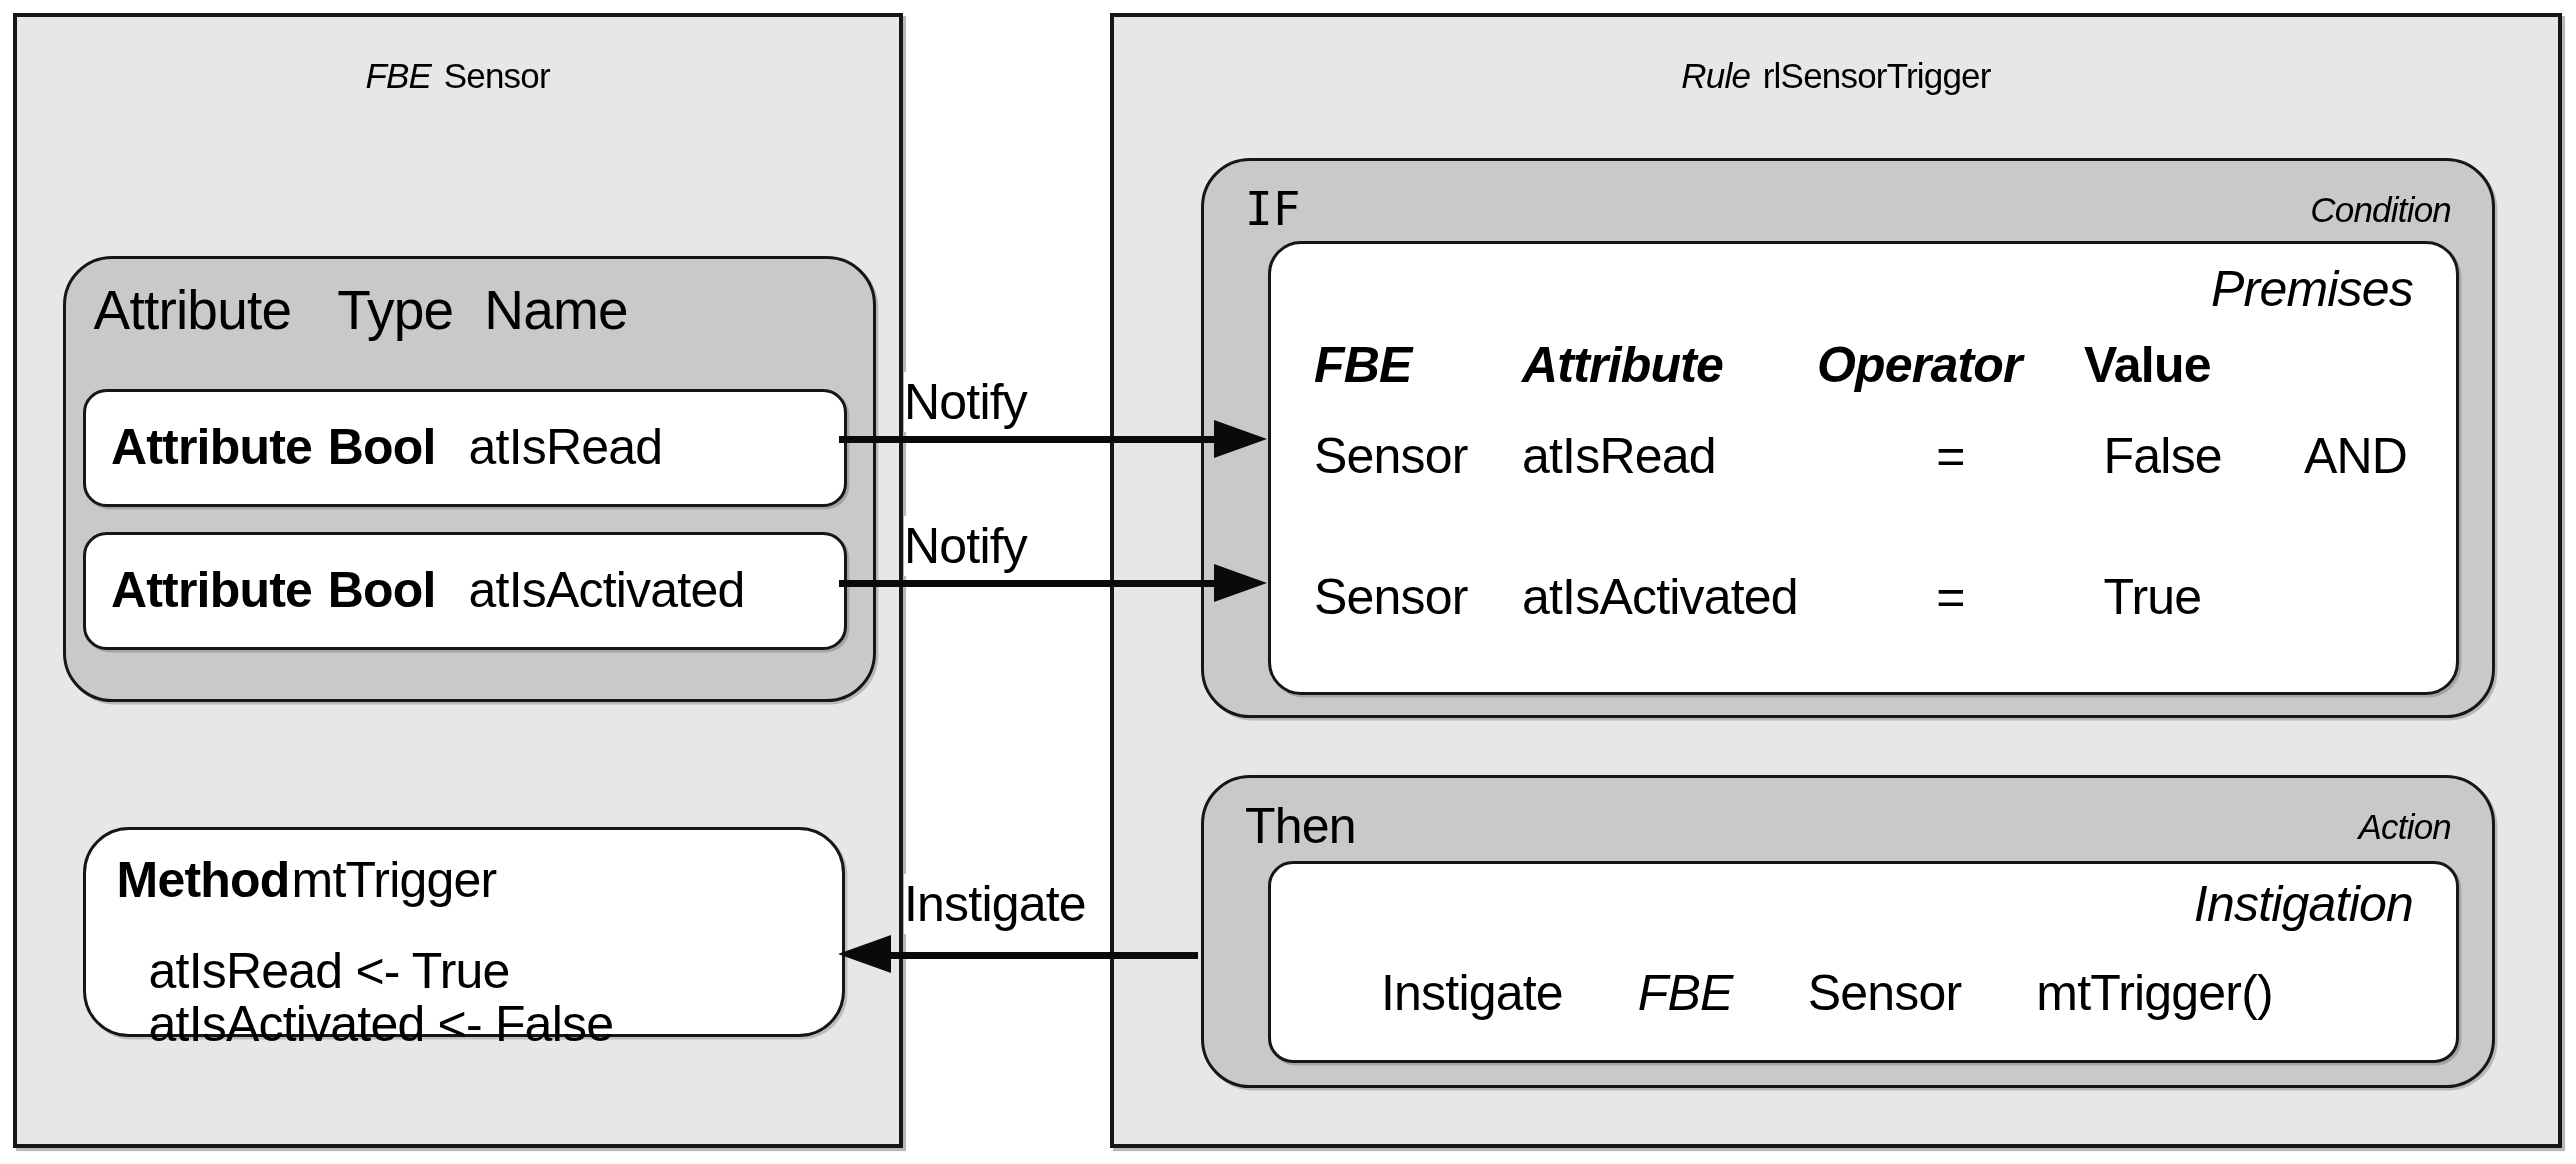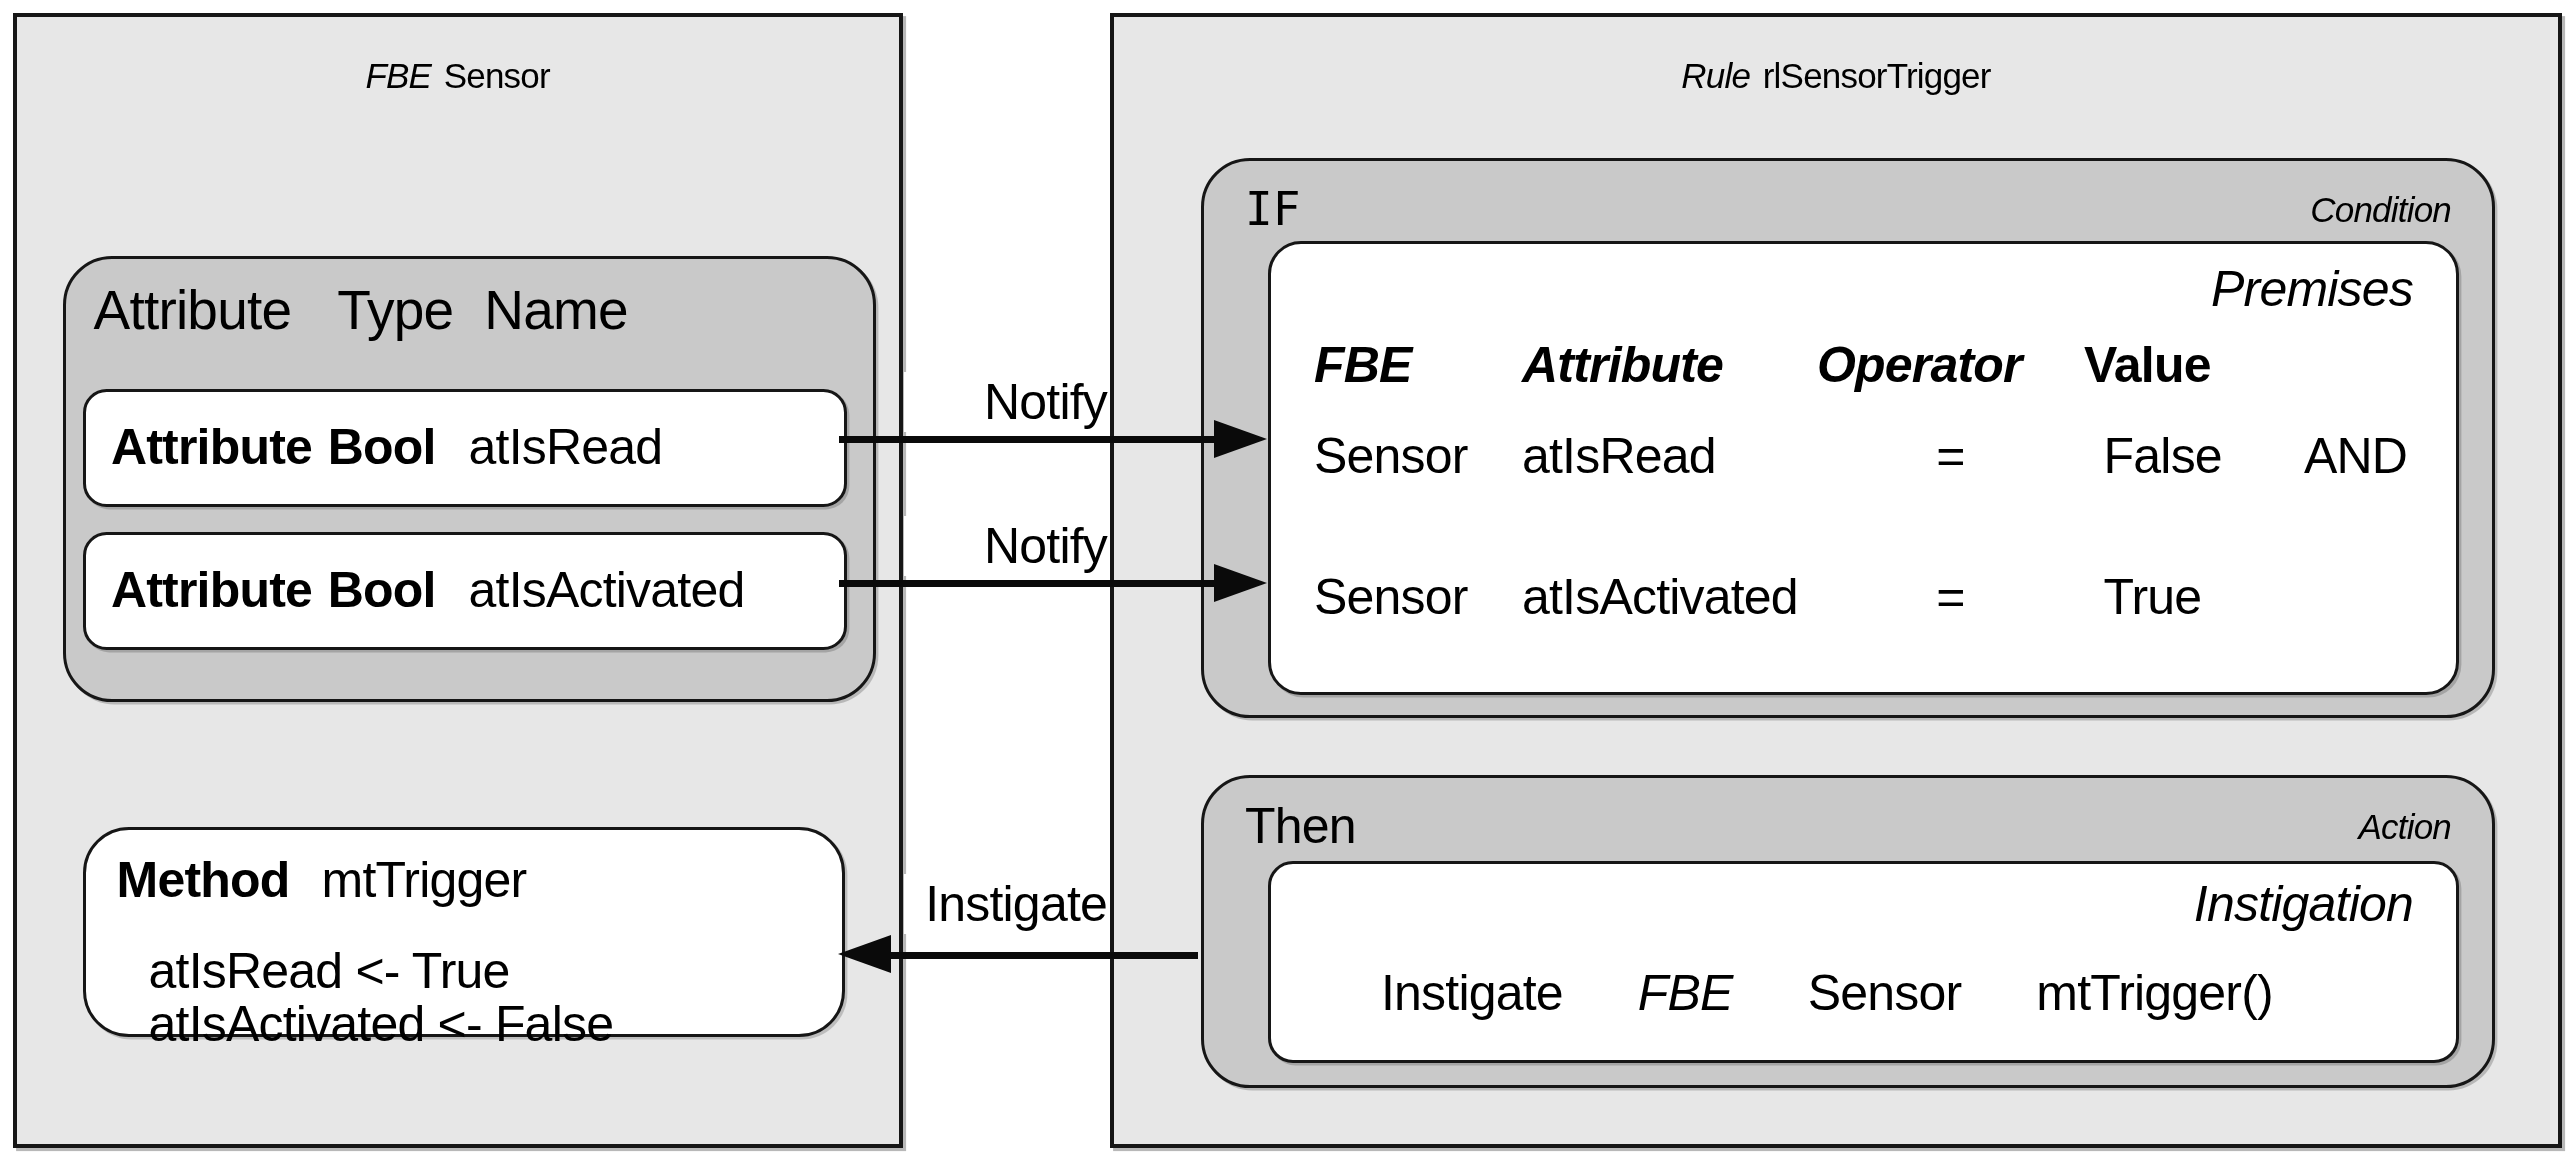"Notify" .conn-label { text-align: right -> left }
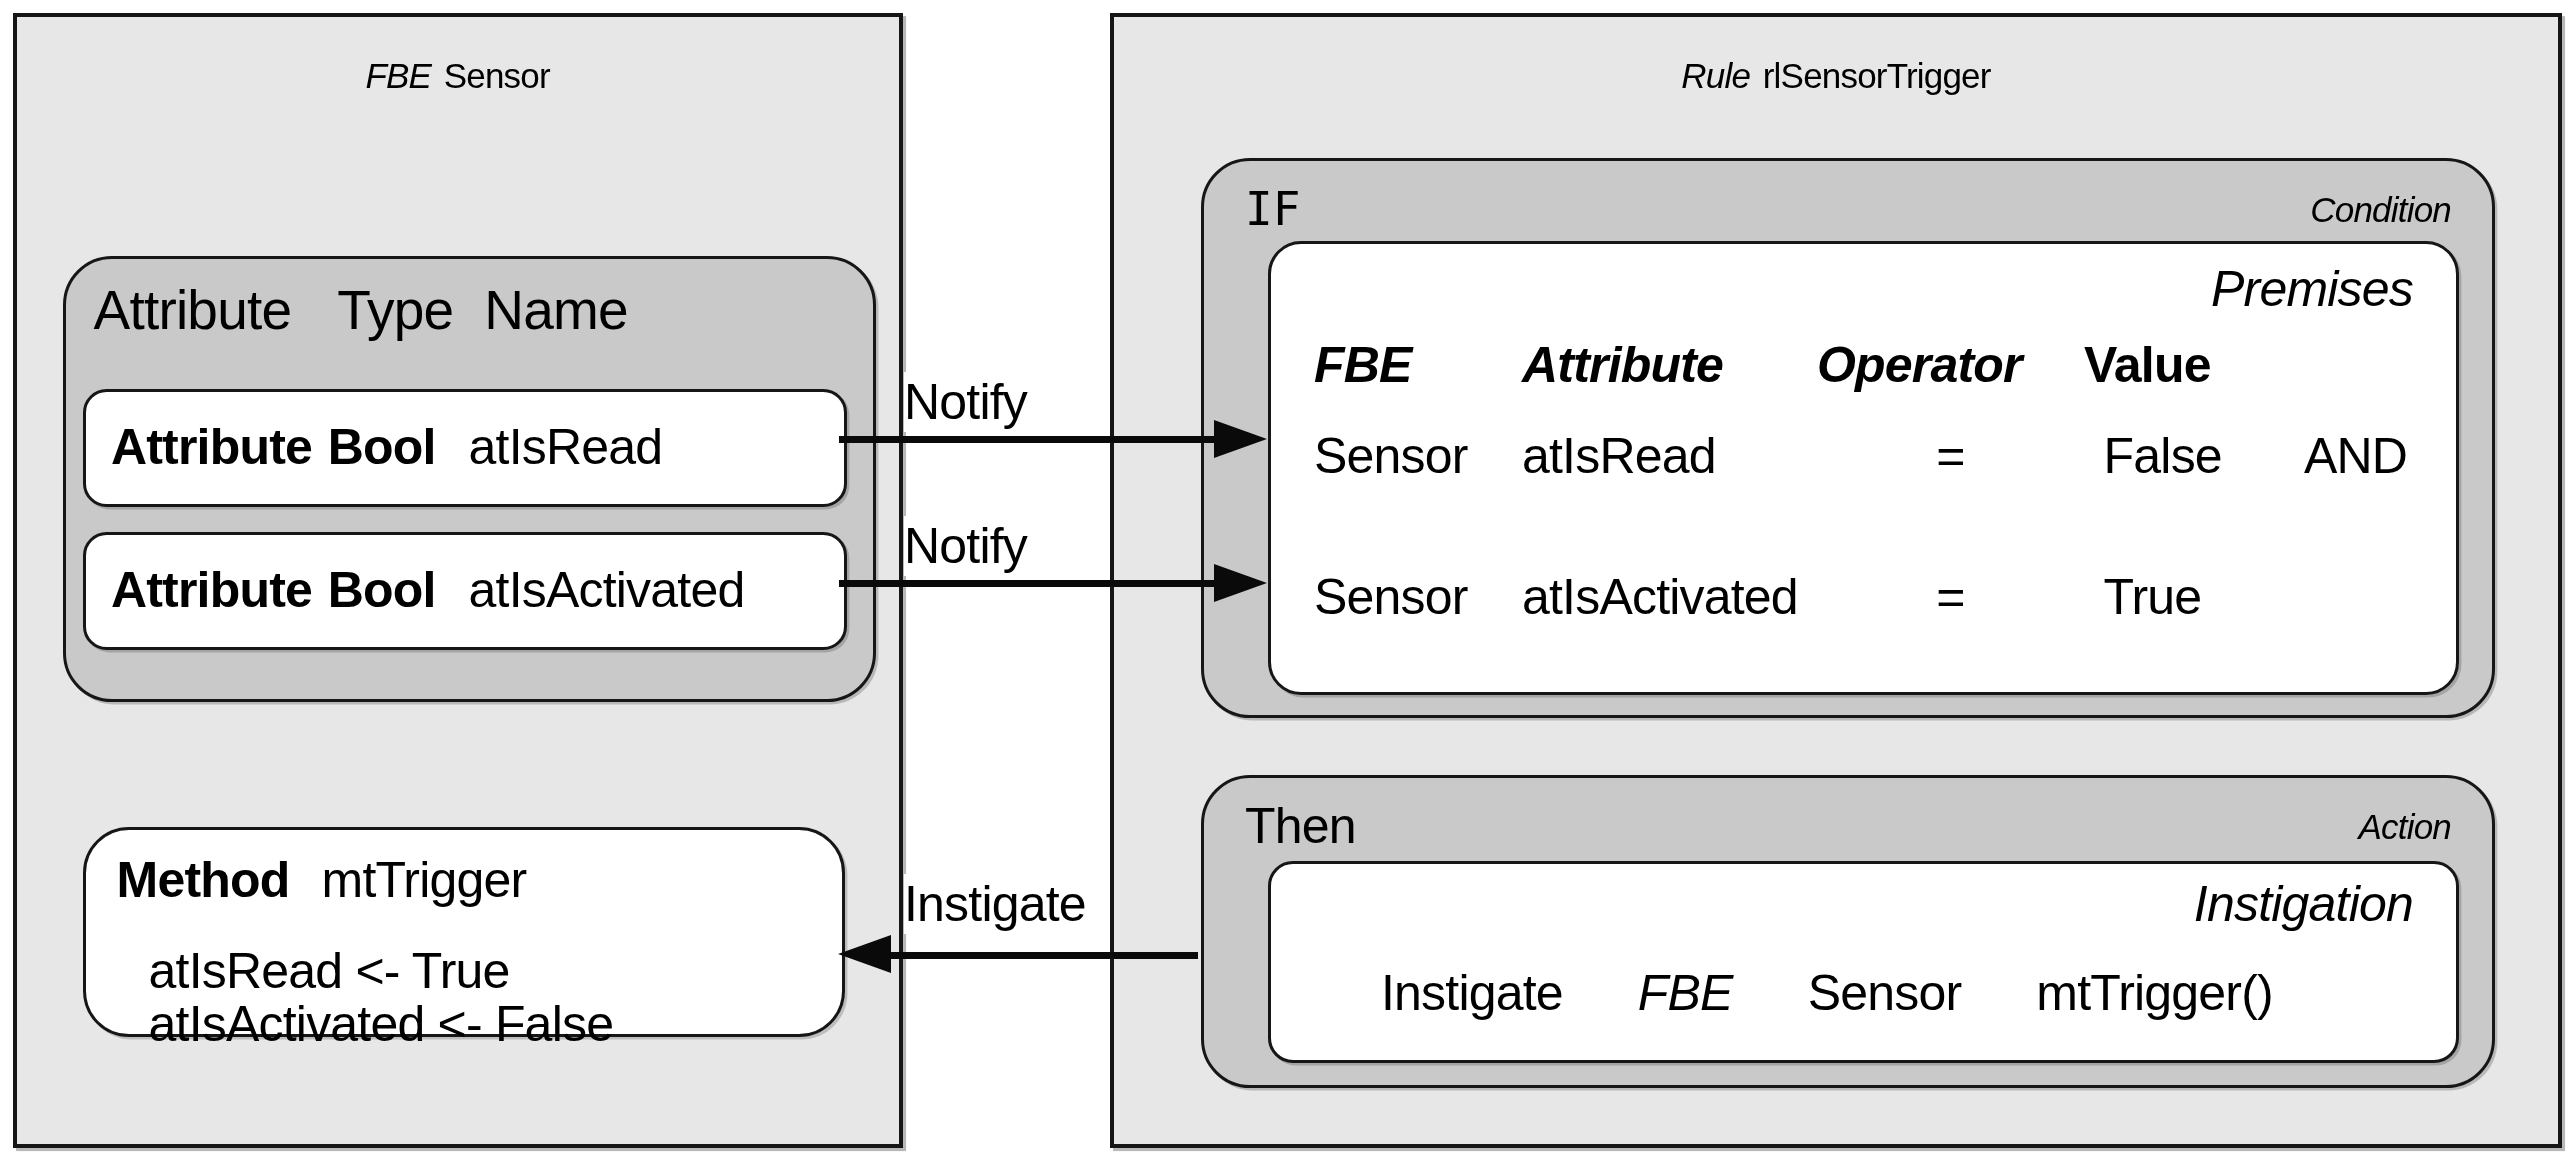"mtTrigger" span { margin-left: 32px -> 2px }
